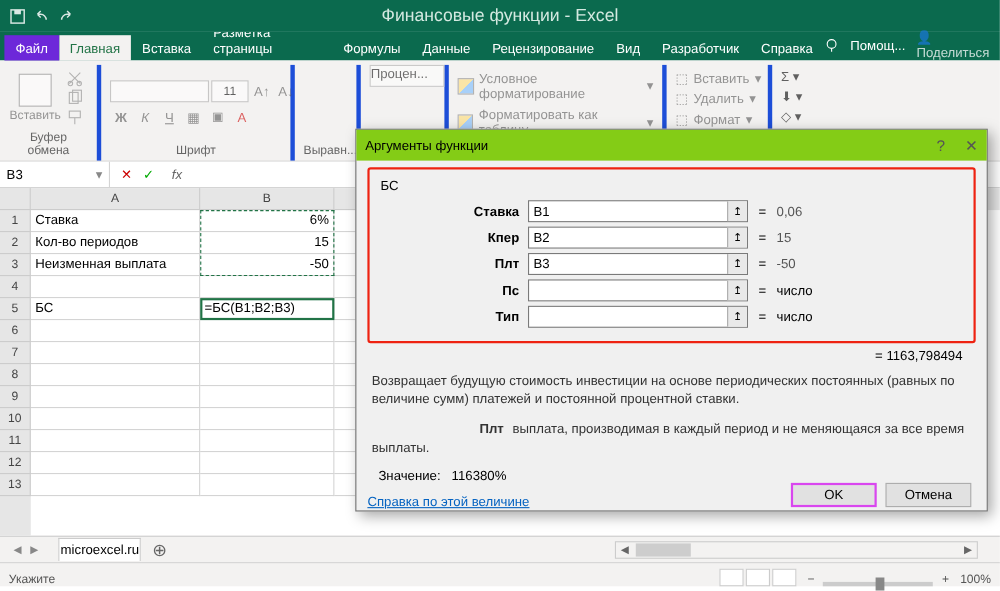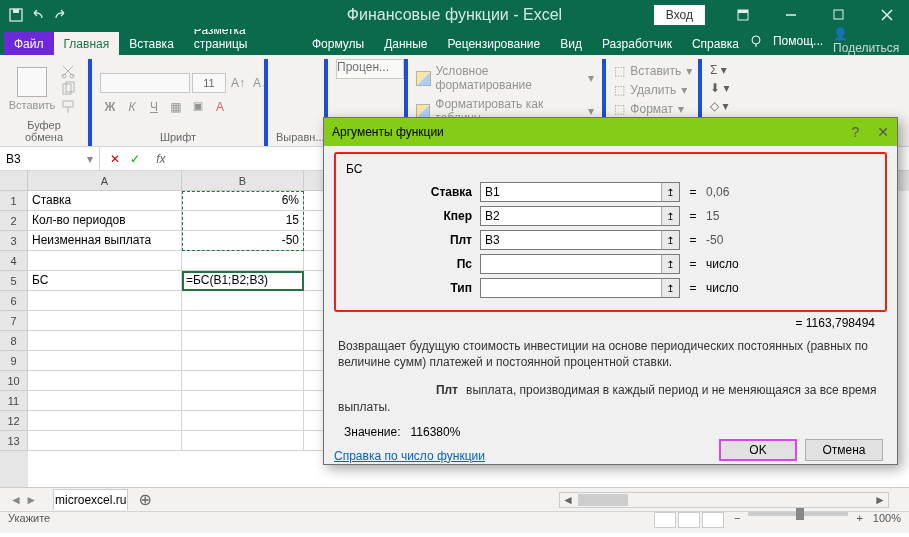"Вход" div.titleright { html: <div> <div>Вход</div> <div> <svg> <rect></rect> <rect></rect> </svg> </div> <div> <svg> <line></line> </svg> </div> <div> <svg> <rect></rect> </svg> </div> <div> <svg> <path></path> </svg> </div> </div> -> none }
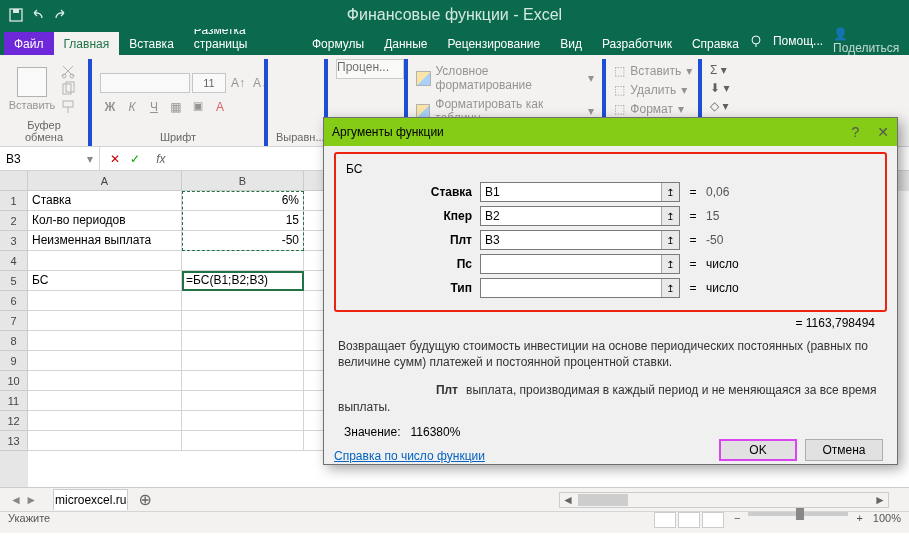"Справка по число функции" a.dlglink { text: число функции -> этой величине }
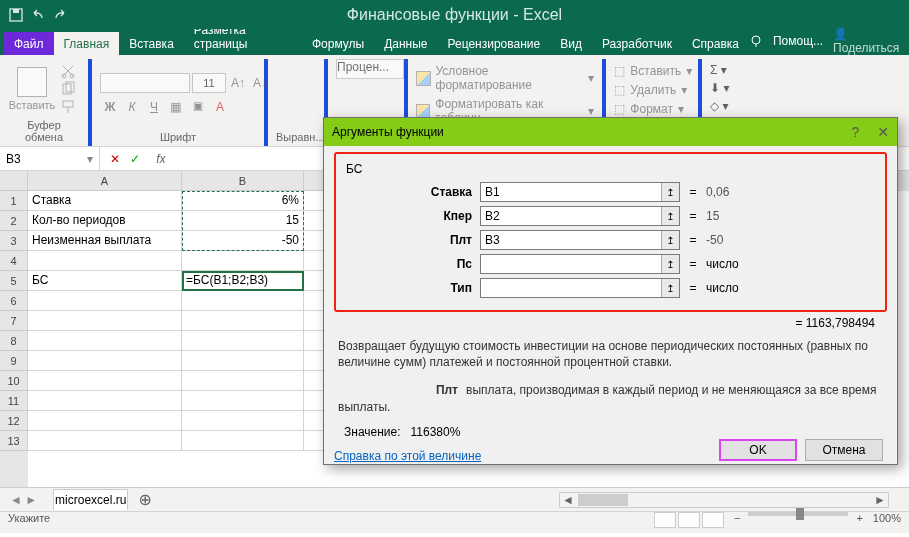"Укажите" .statusbar { align-items: flex-start -> flex-end }
